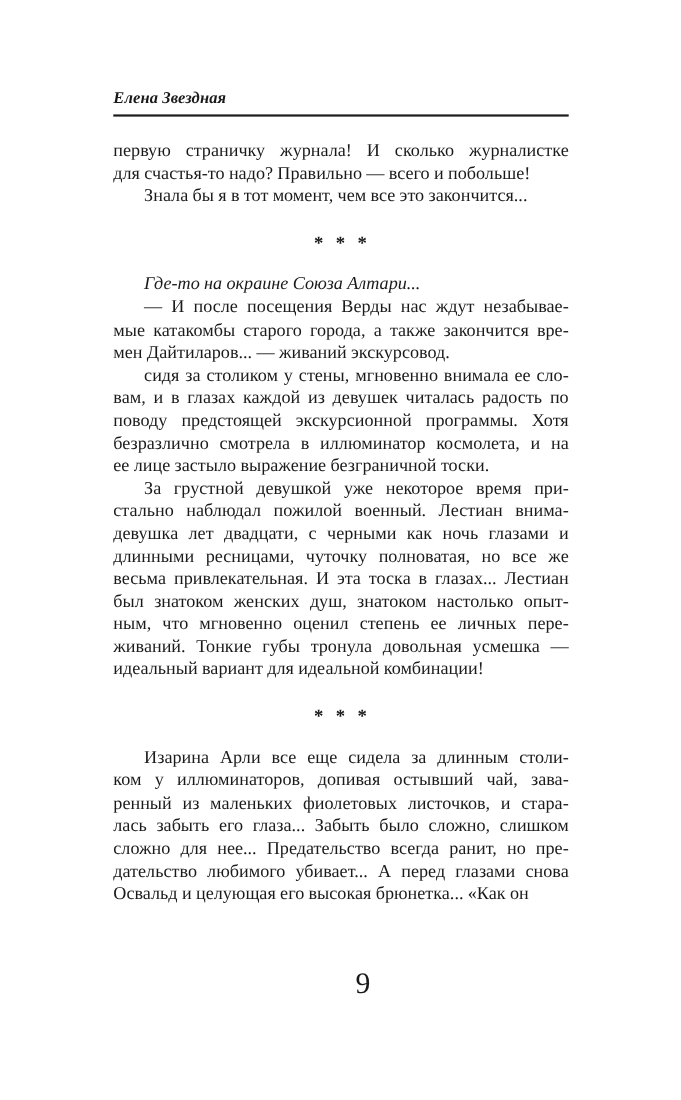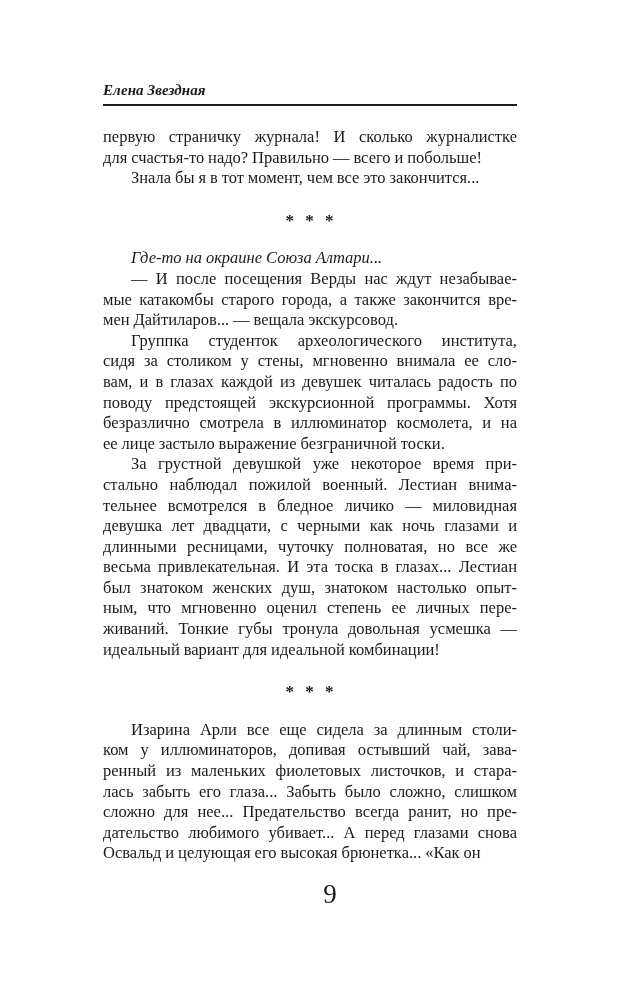"мен Дайтиларов... — вещала экскурсовод." span.line { text: вещала -> живаний }
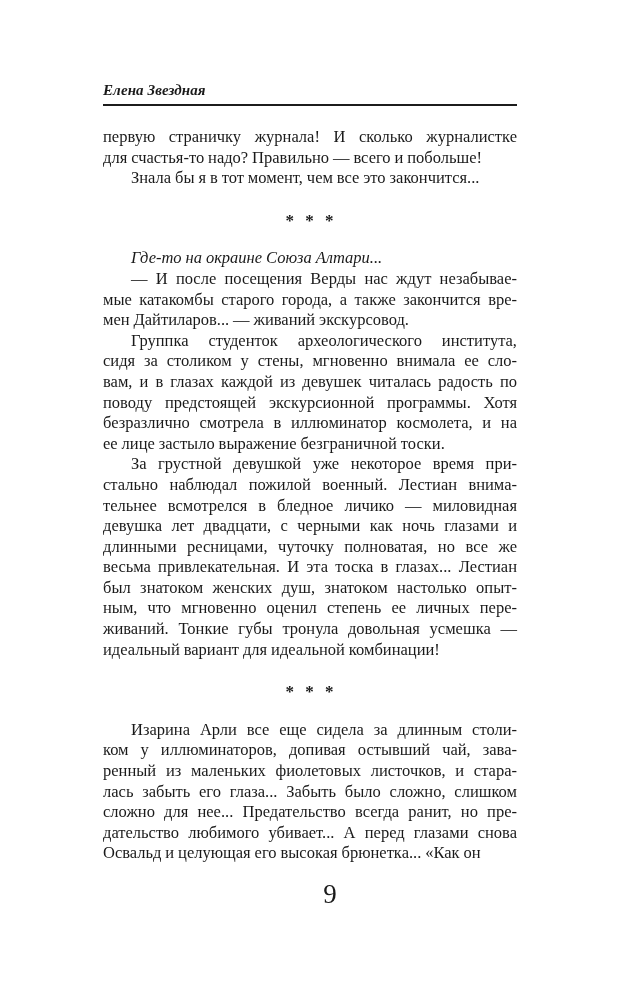"Группка студенток археологического" span.line { html: <span>Группка студенток археологического института,</span> -> none }
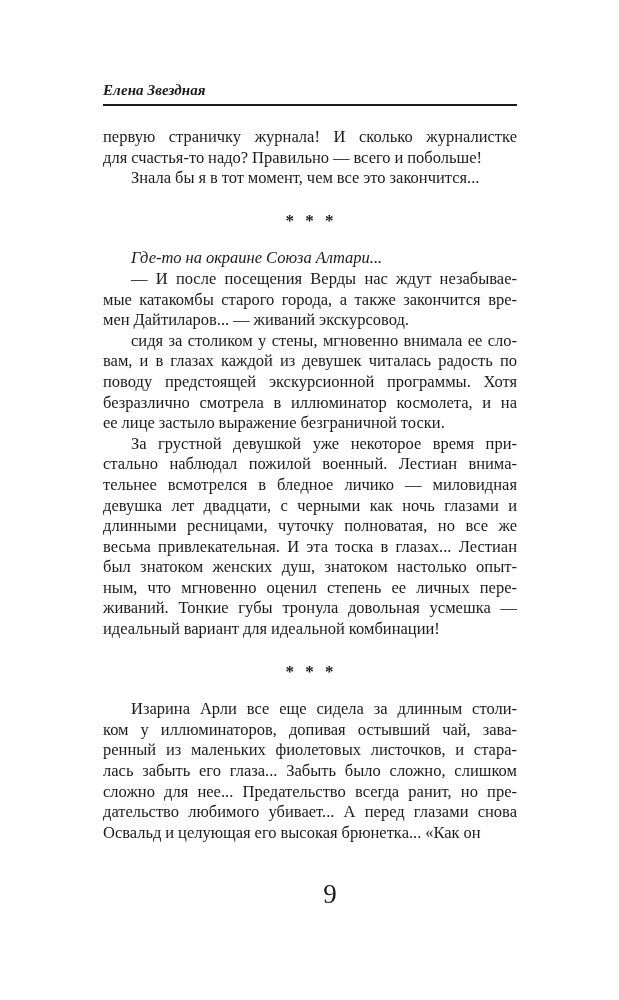"тельнее всмотрелся в бледное личико" span.line { html: <span>тельнее всмотрелся в бледное личико — миловидная</span> -> none }
